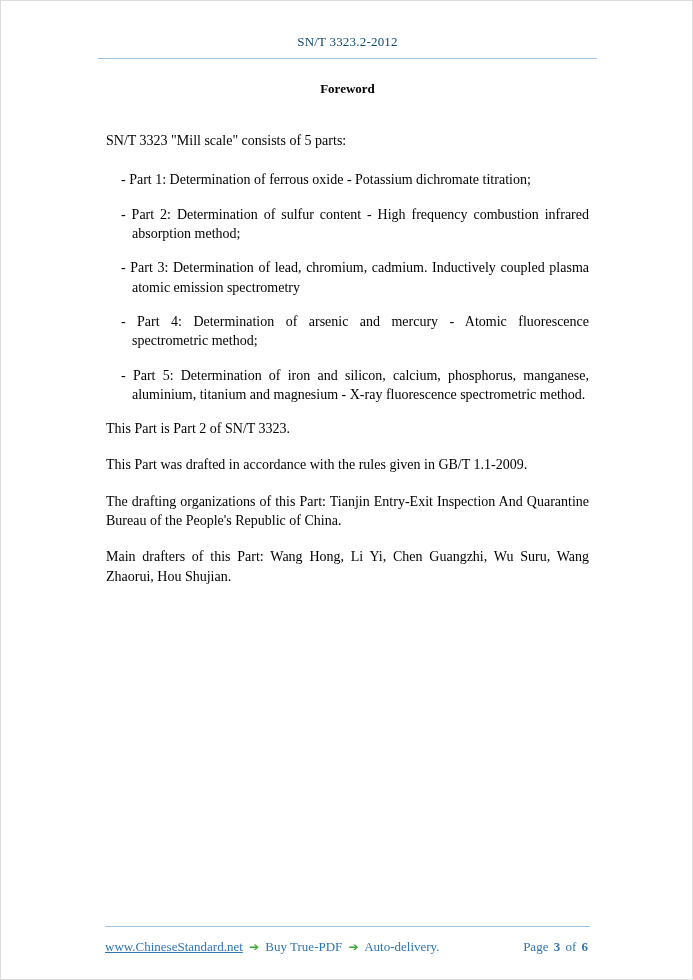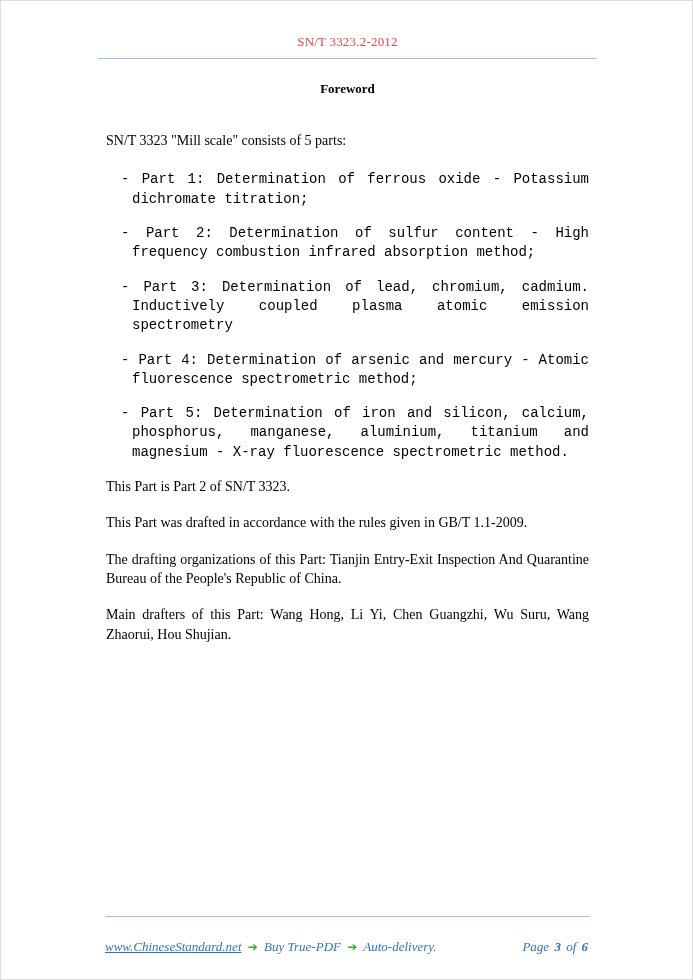"SN/T 3323.2-2012" .header { color: #ef4444 -> #0c4a6e }
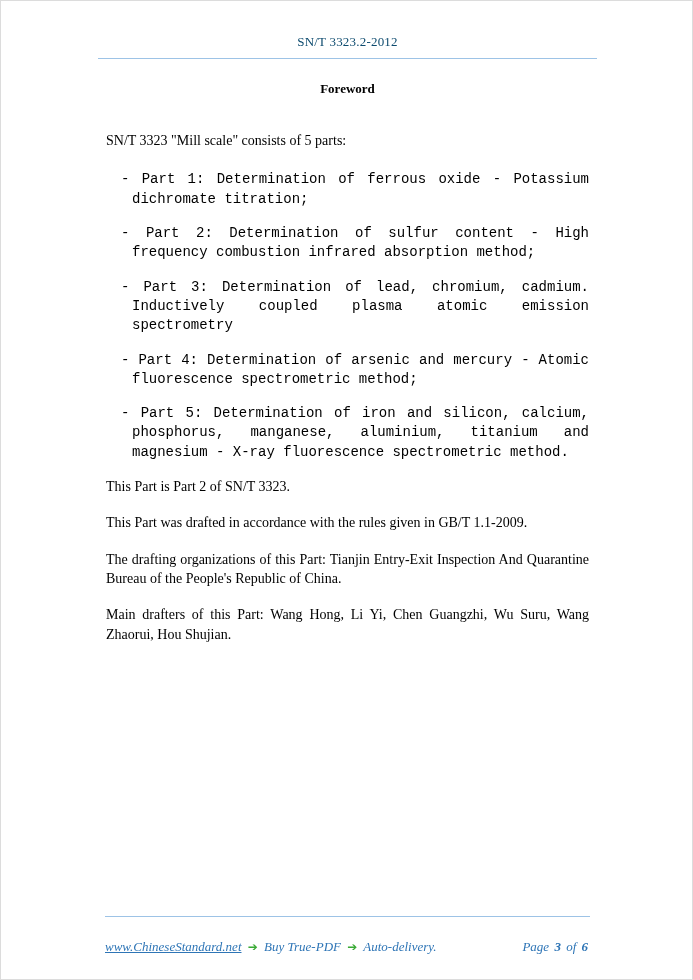"- Part 1: Determination of" .part-item { font-family: Liberation Mono, monospace -> none }
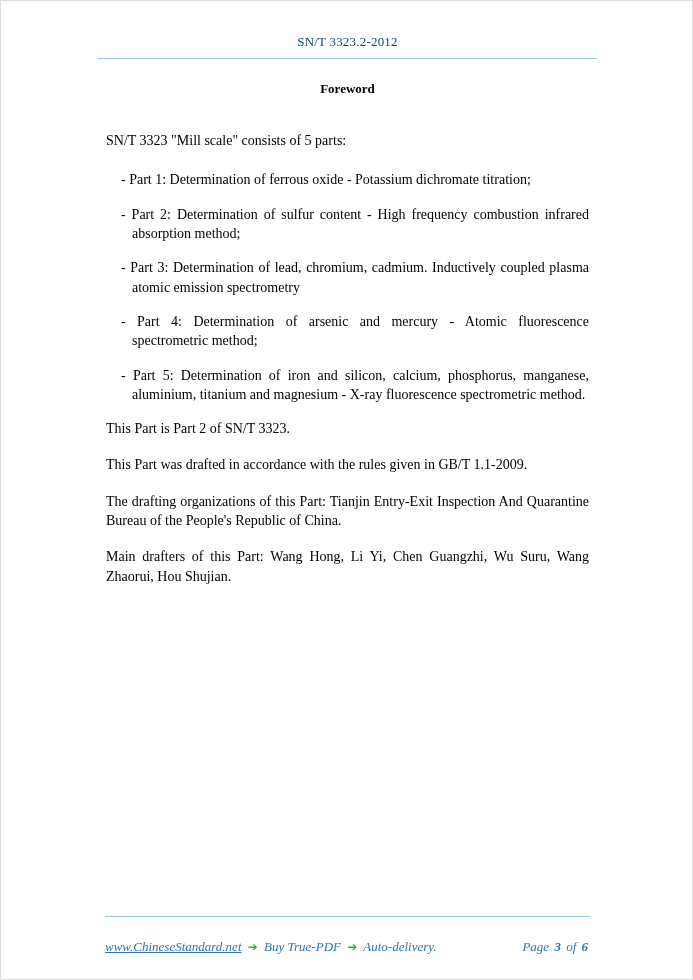"www.ChineseStandard.net ➔ Buy True-PDF ➔" .footer { font-style: italic -> none; padding-top: 22px -> 12px }
